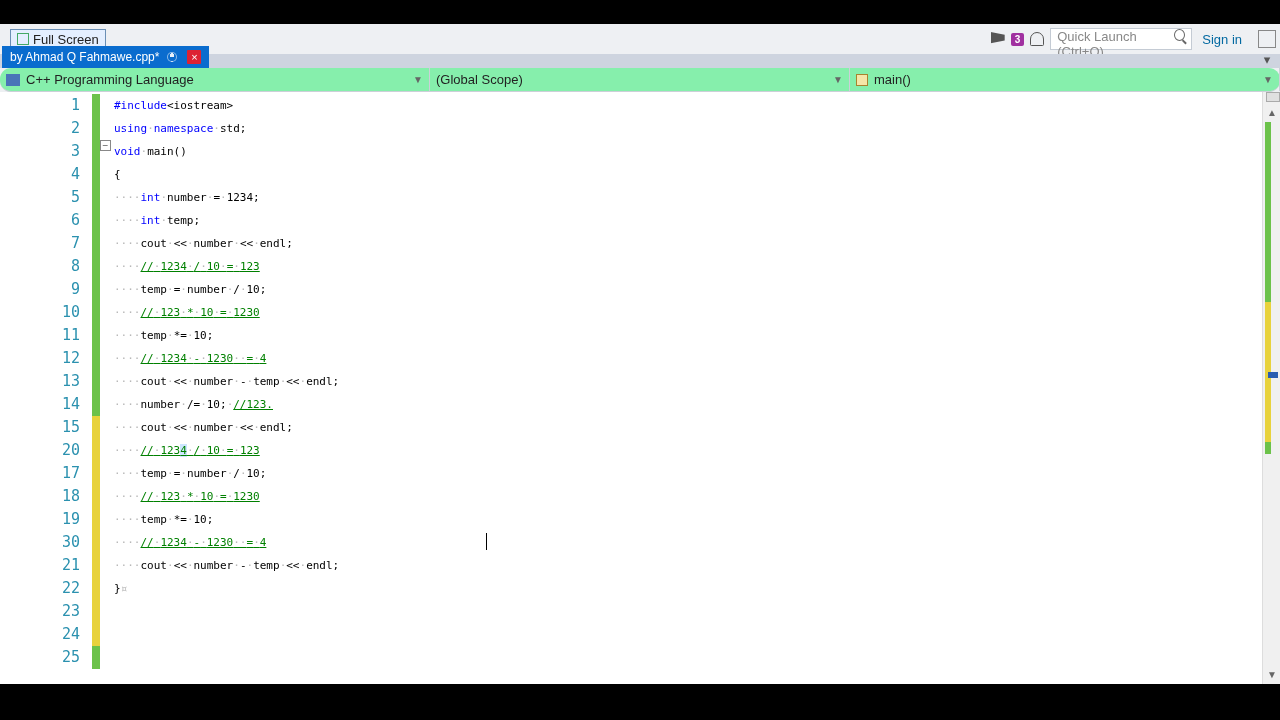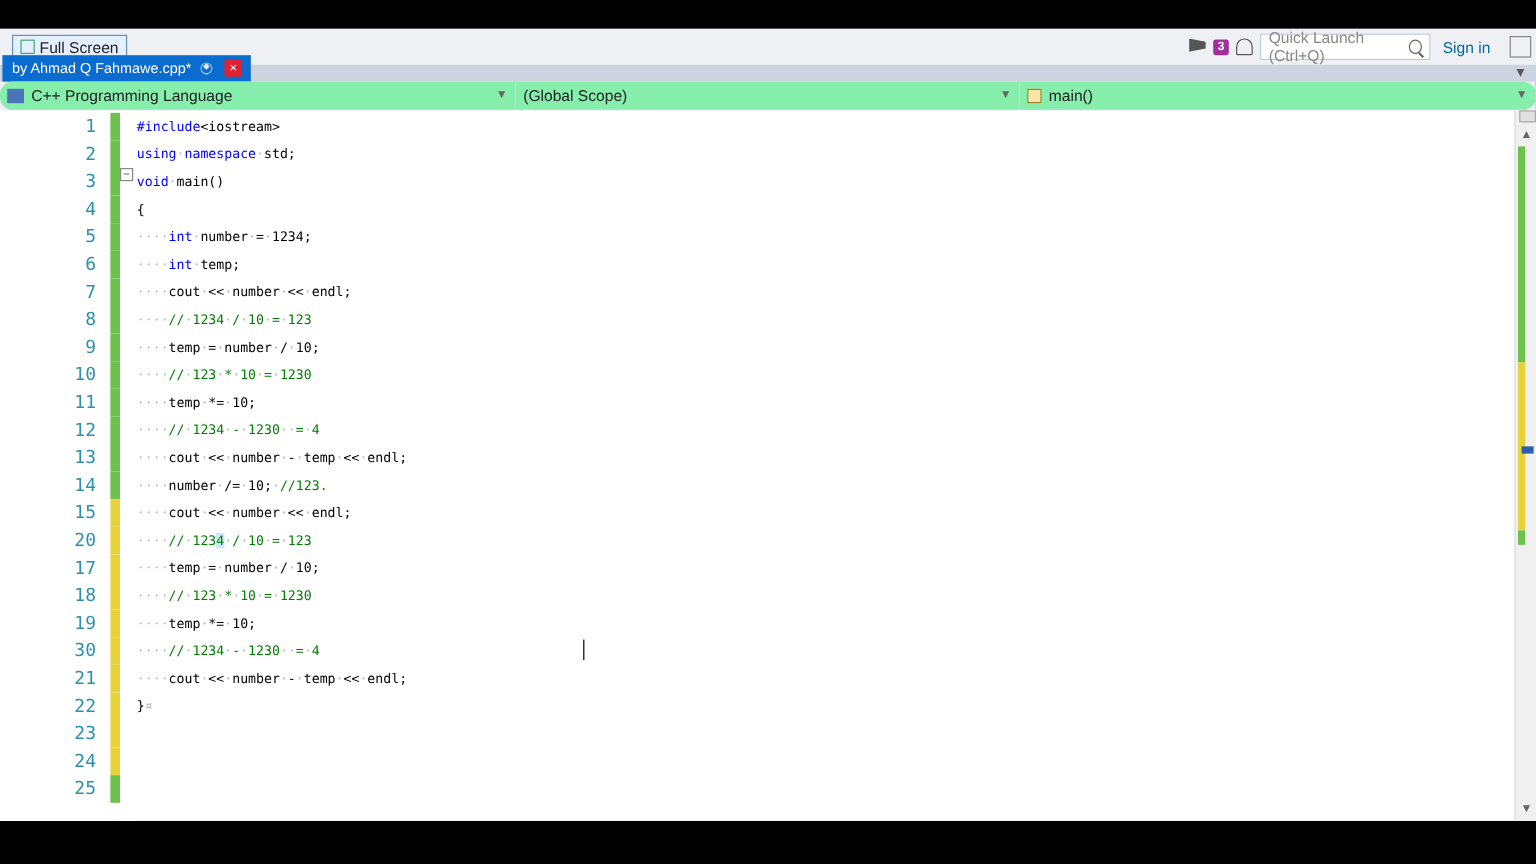"Quick Launch (Ctrl+Q)" .searchbox { align-items: center -> none }
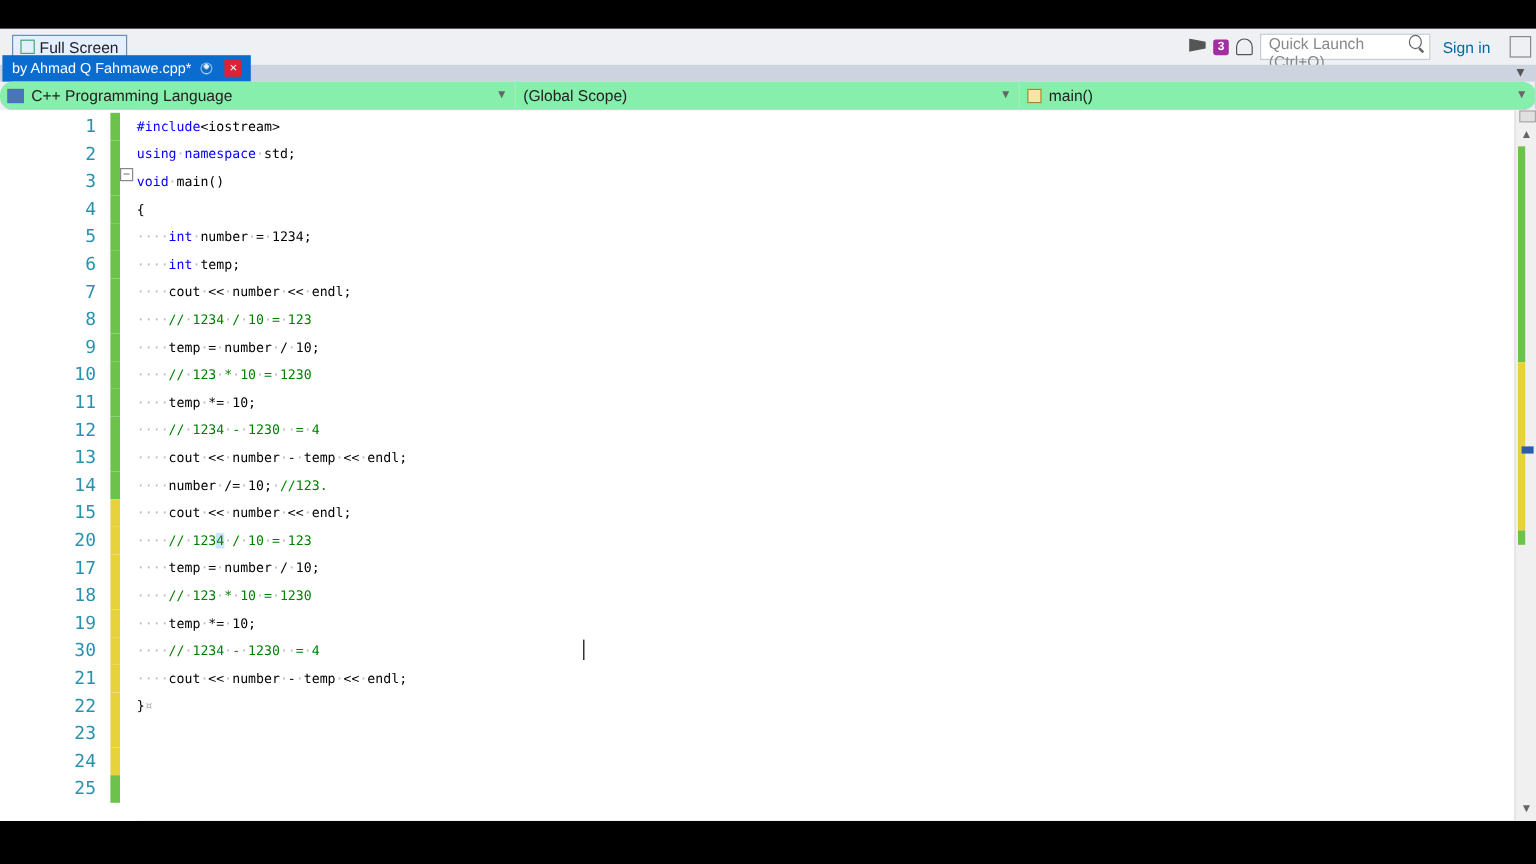"//·1234·/·10·=·123" .cm { text-decoration: none -> underline }
